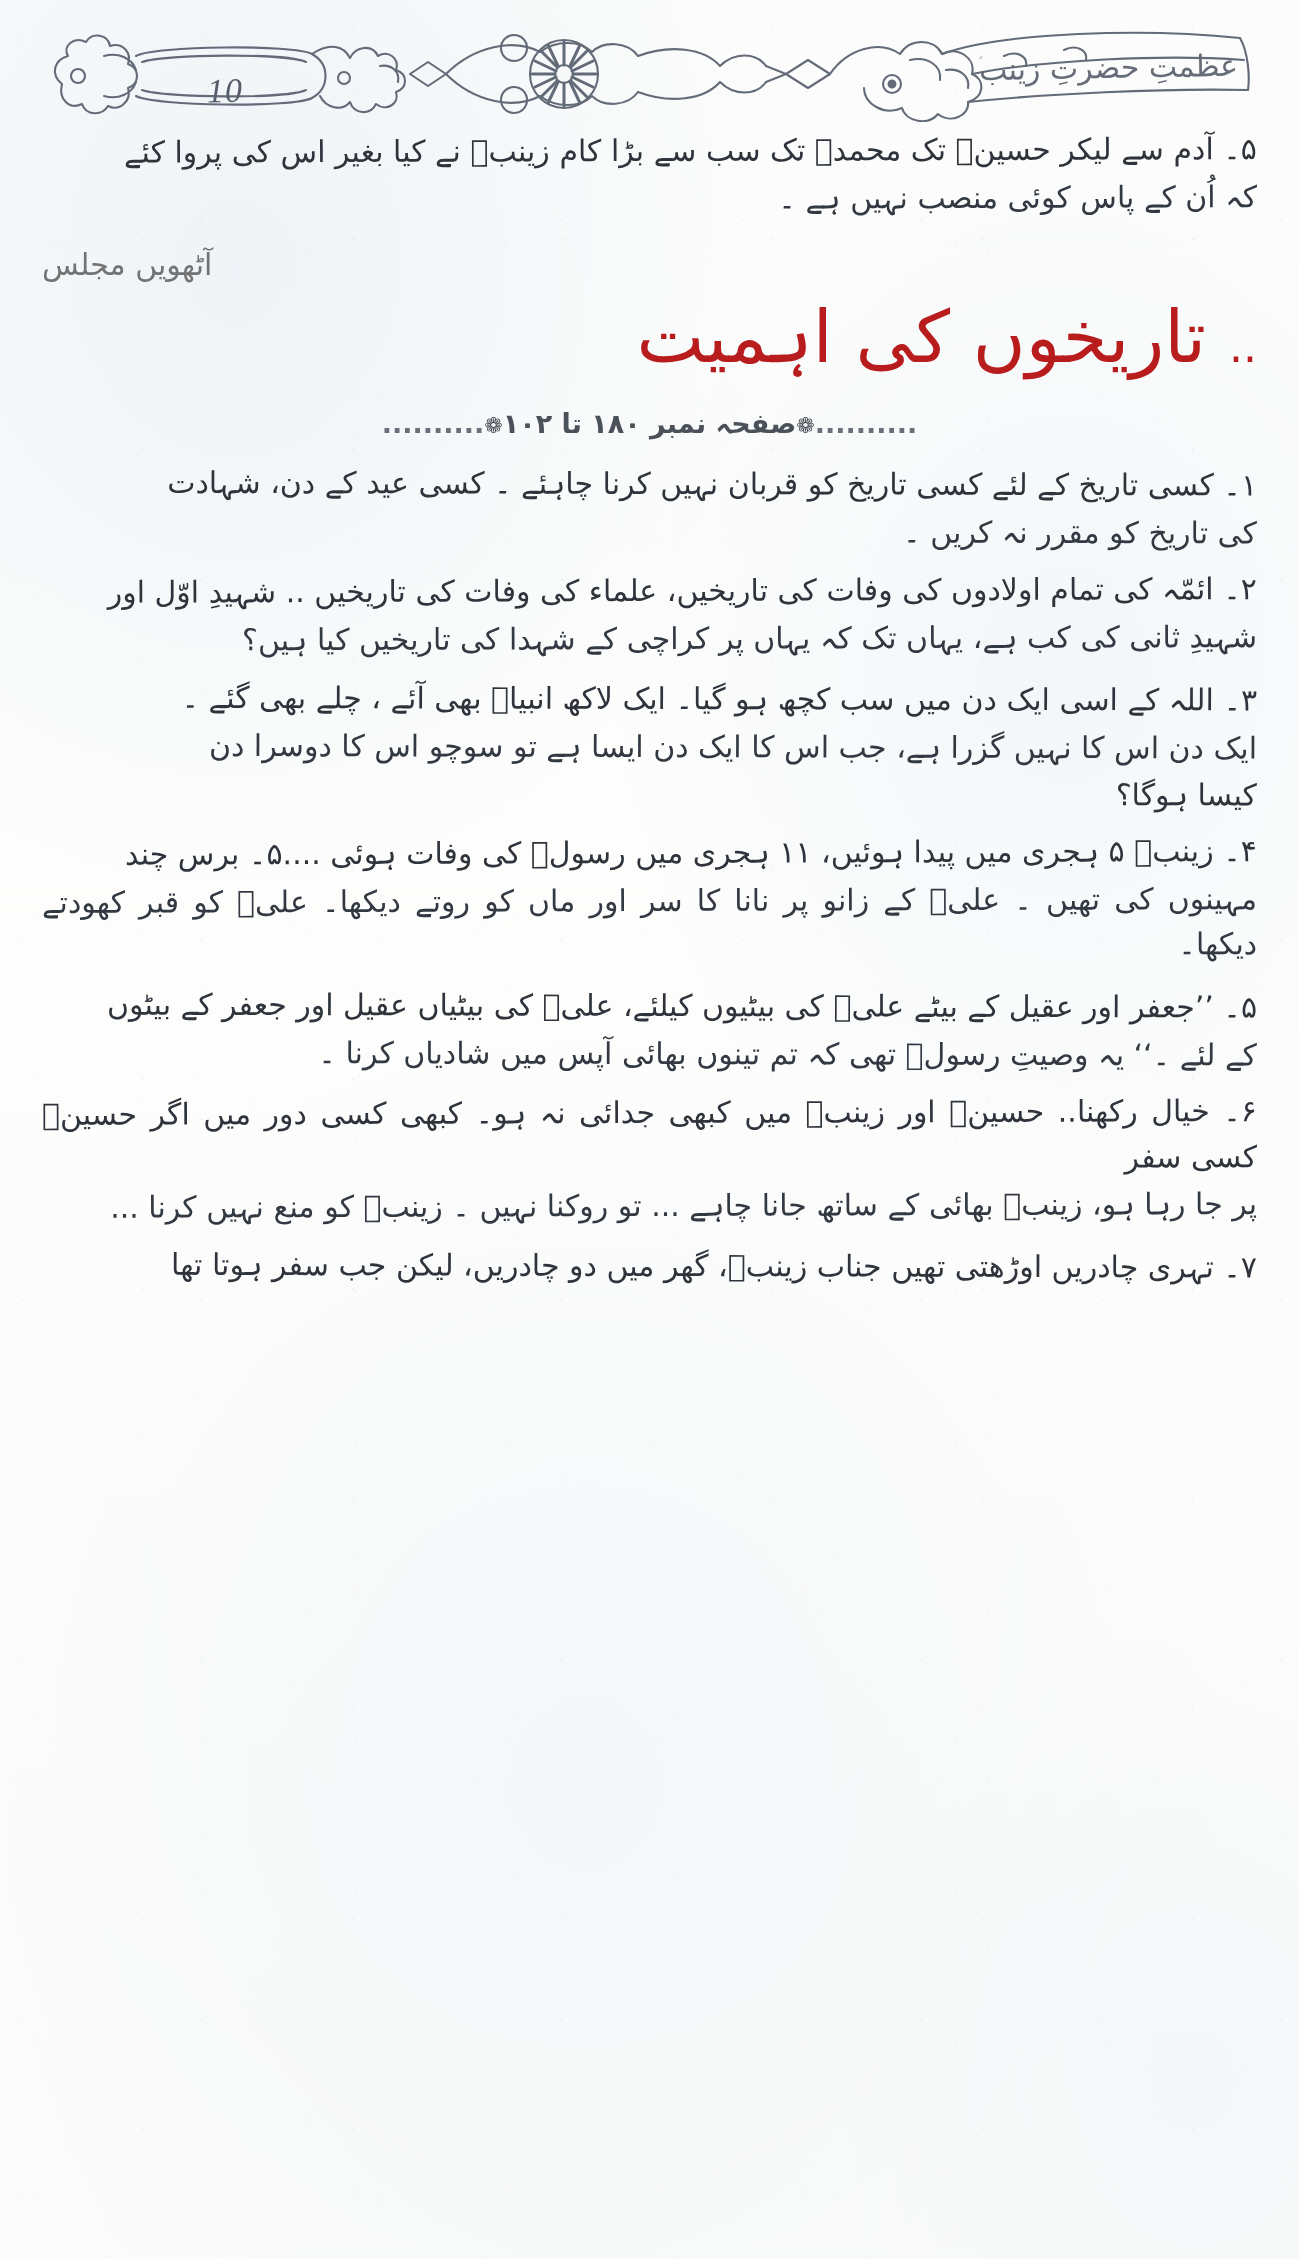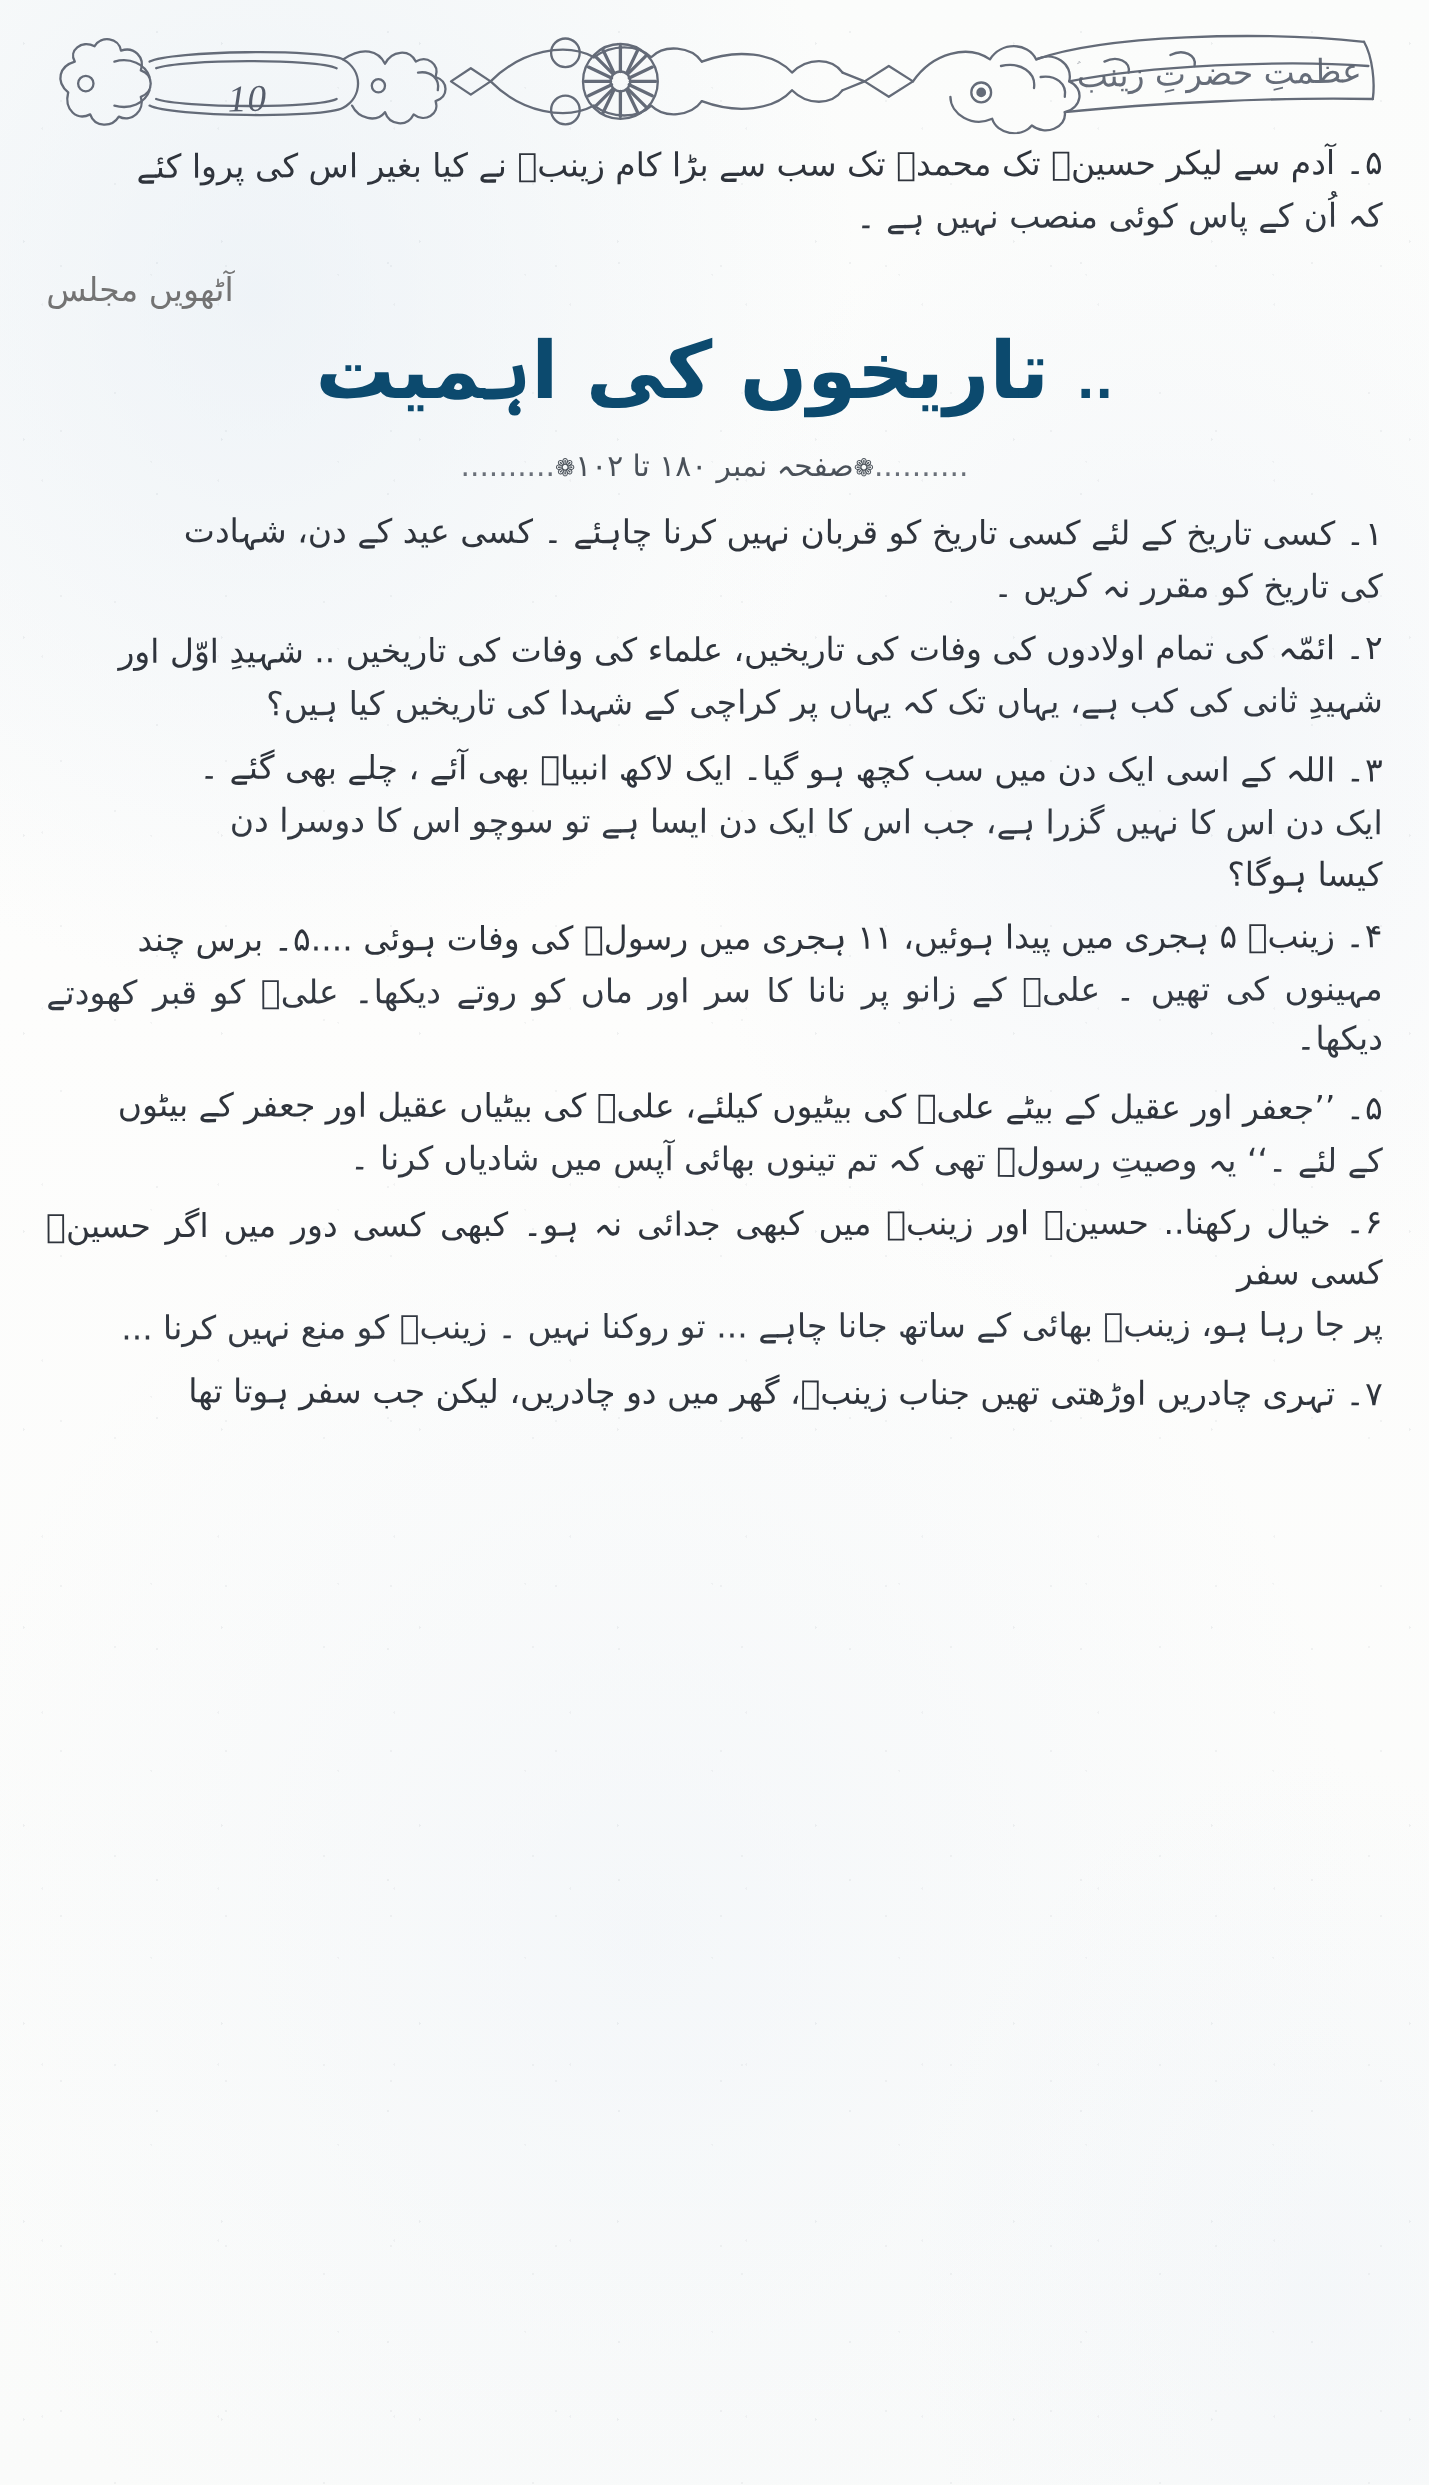".. تاریخوں کی اہمیت" .bigtitle { color: #0c4a6e -> #b91c1c; font-weight: 700 -> 400; text-align: center -> right }
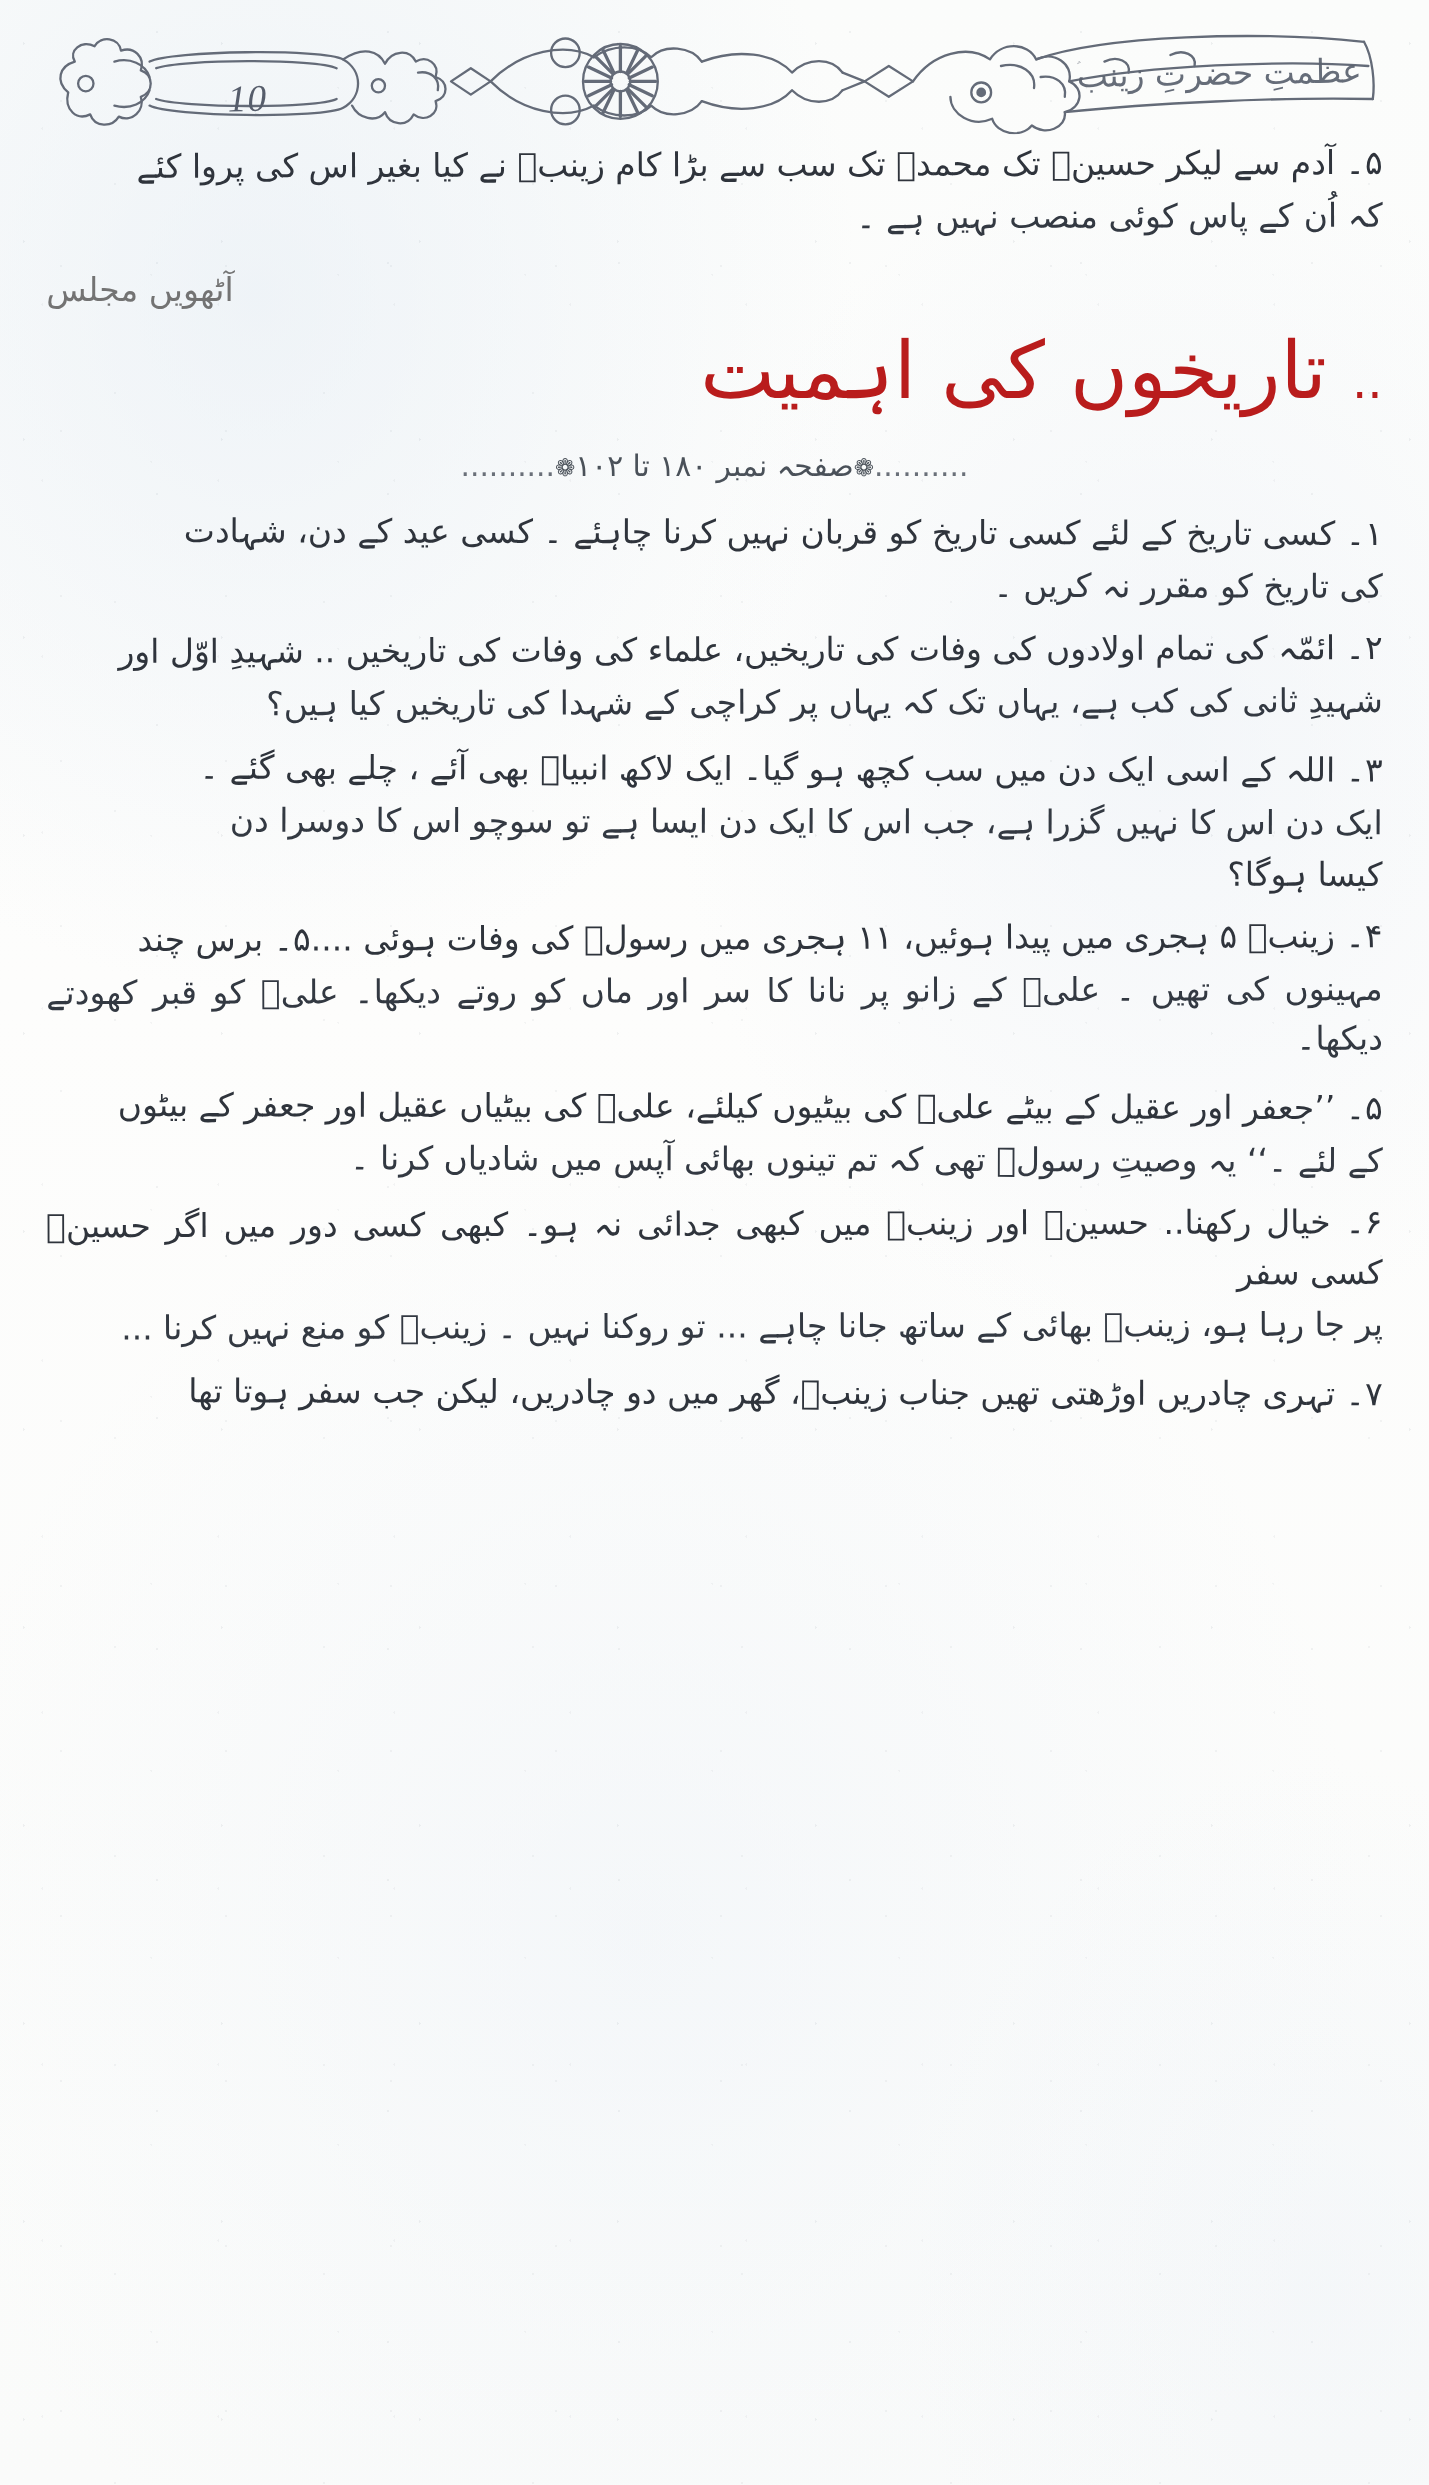"..........❁صفحہ نمبر ۱۸۰ تا" .pageref { font-weight: none -> bold }
